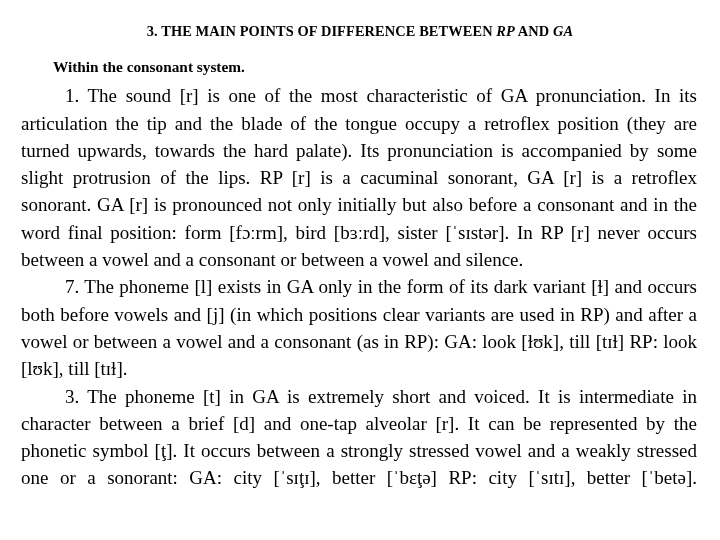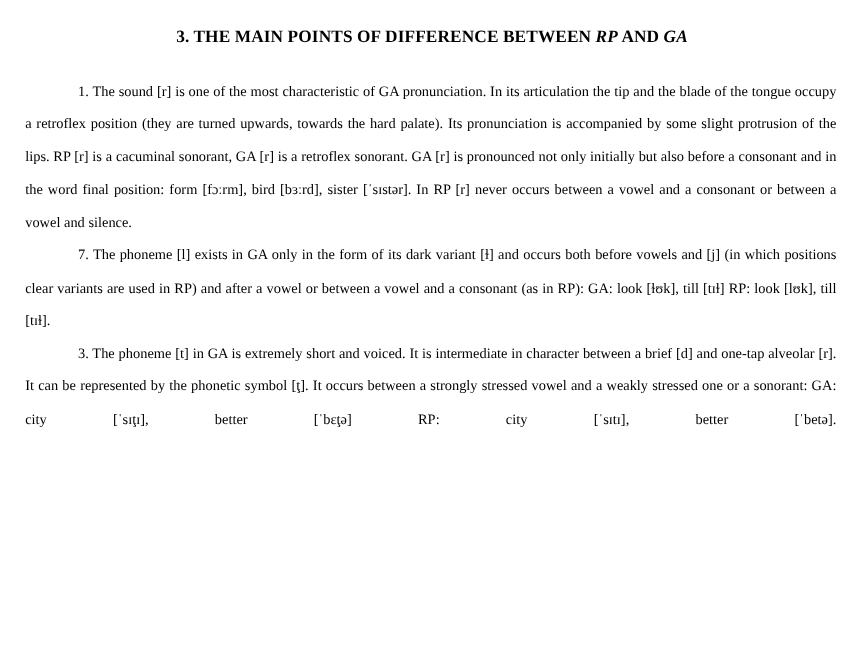"Within the consonant system." p.lead { html: none -> <p>Within the consonant system.</p> }
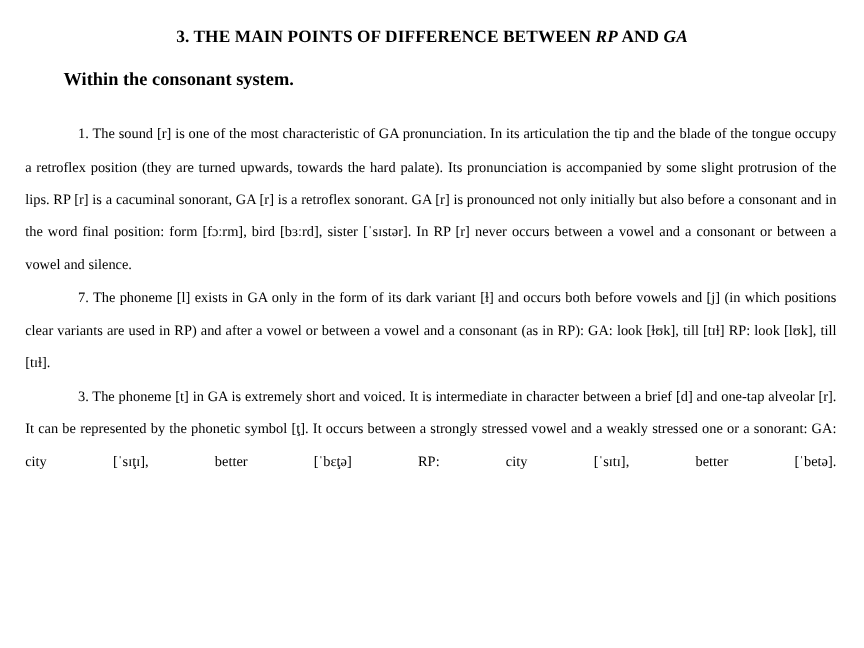"1. The sound [r] is" .body-block { font-size: 12px -> 19px; margin-top: 22px -> 6px }
